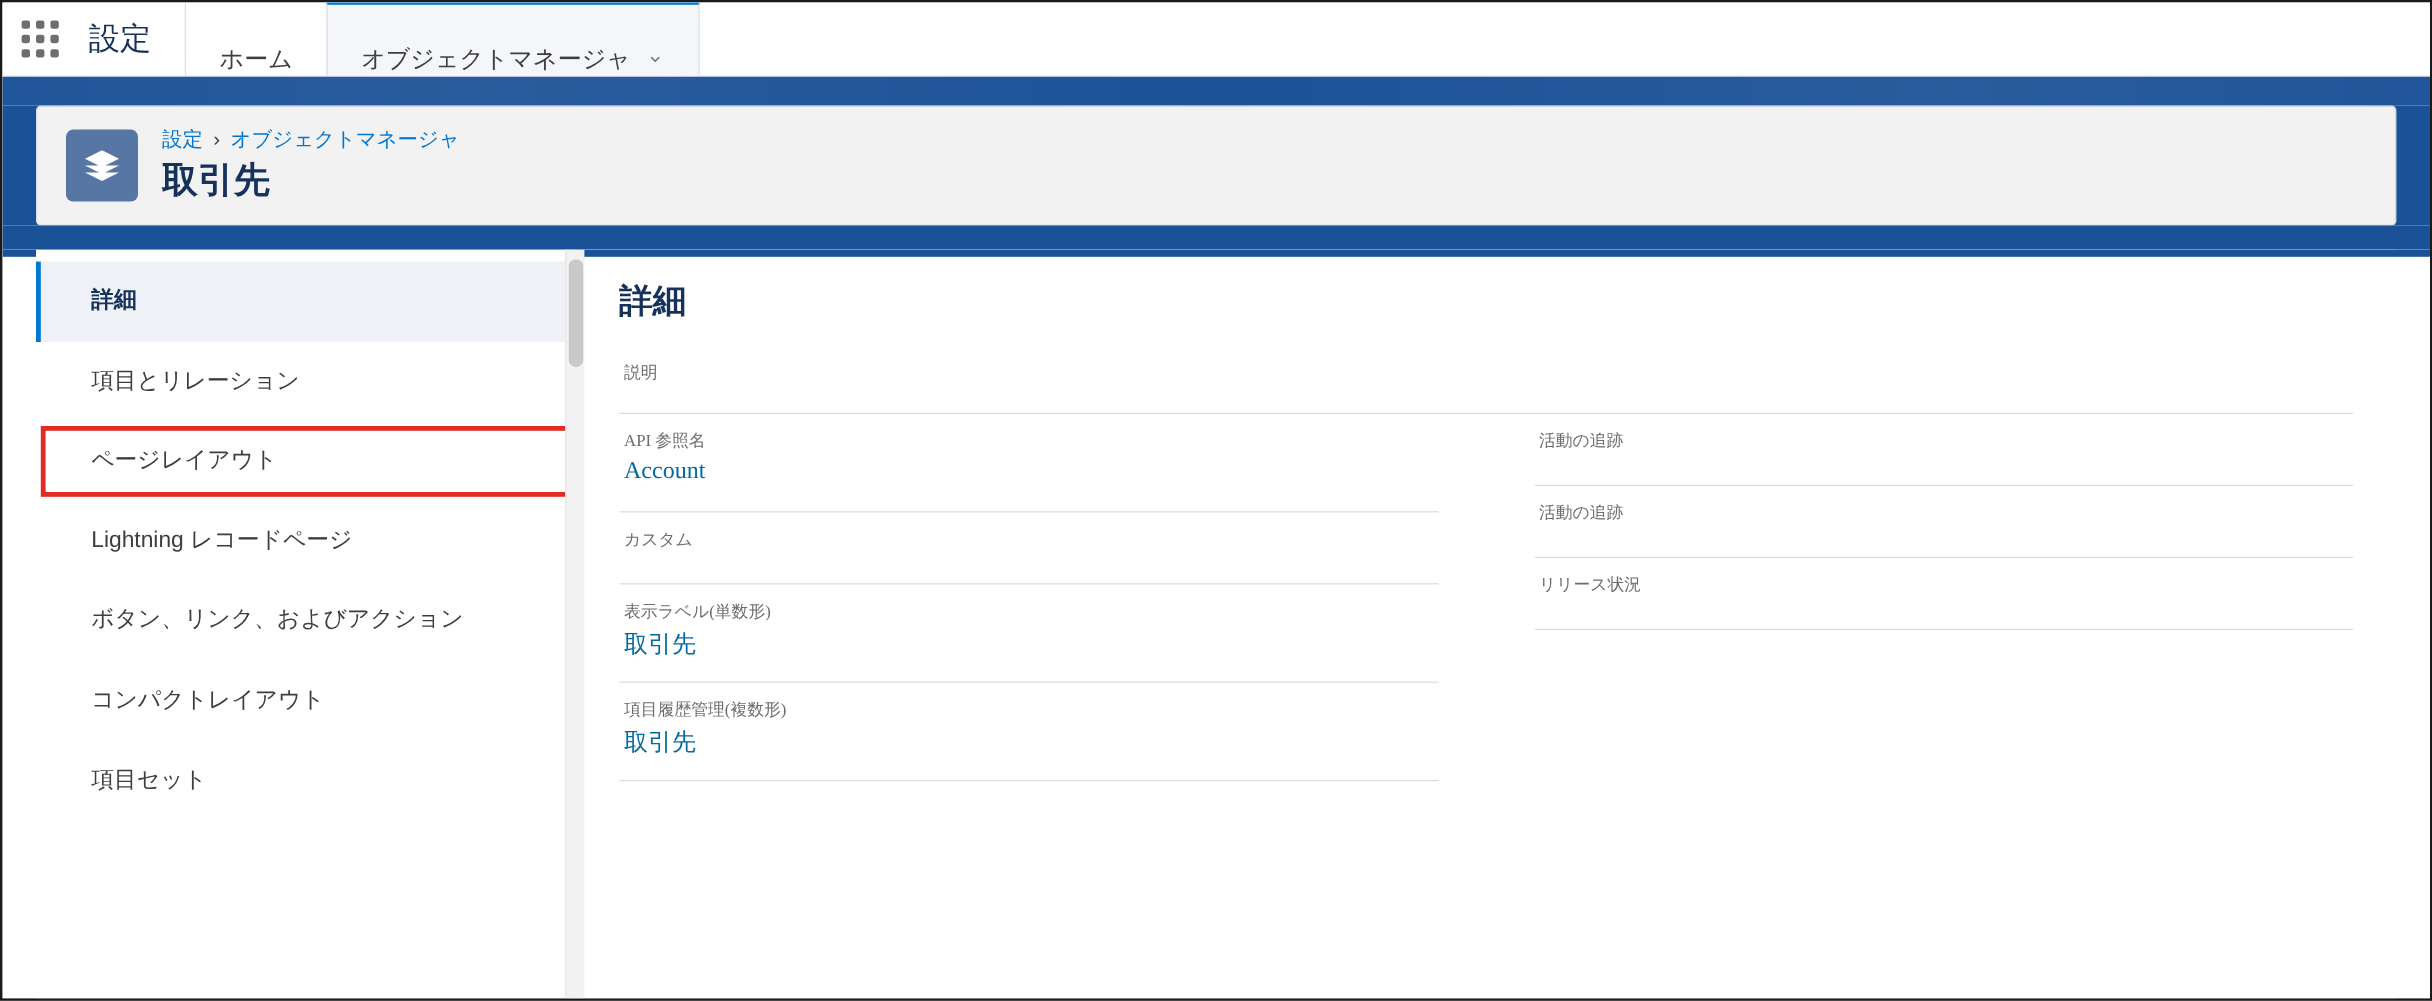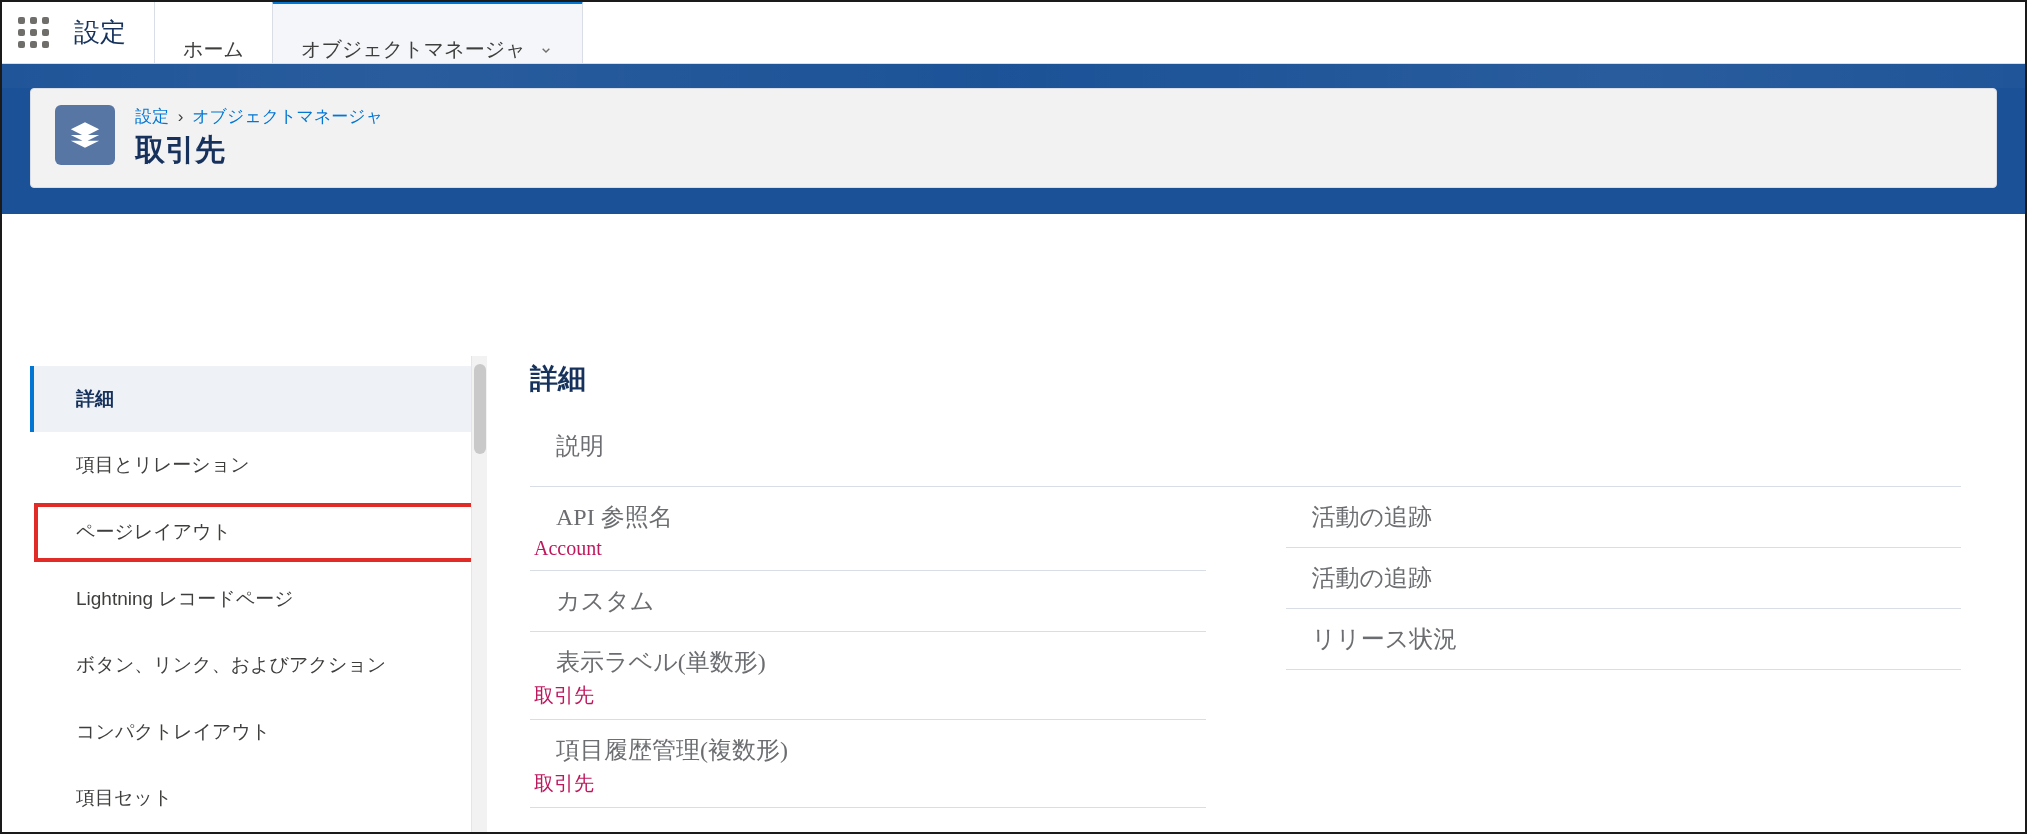"設定 › オブジェクトマネージャ" .header-card { align-items: none -> center }
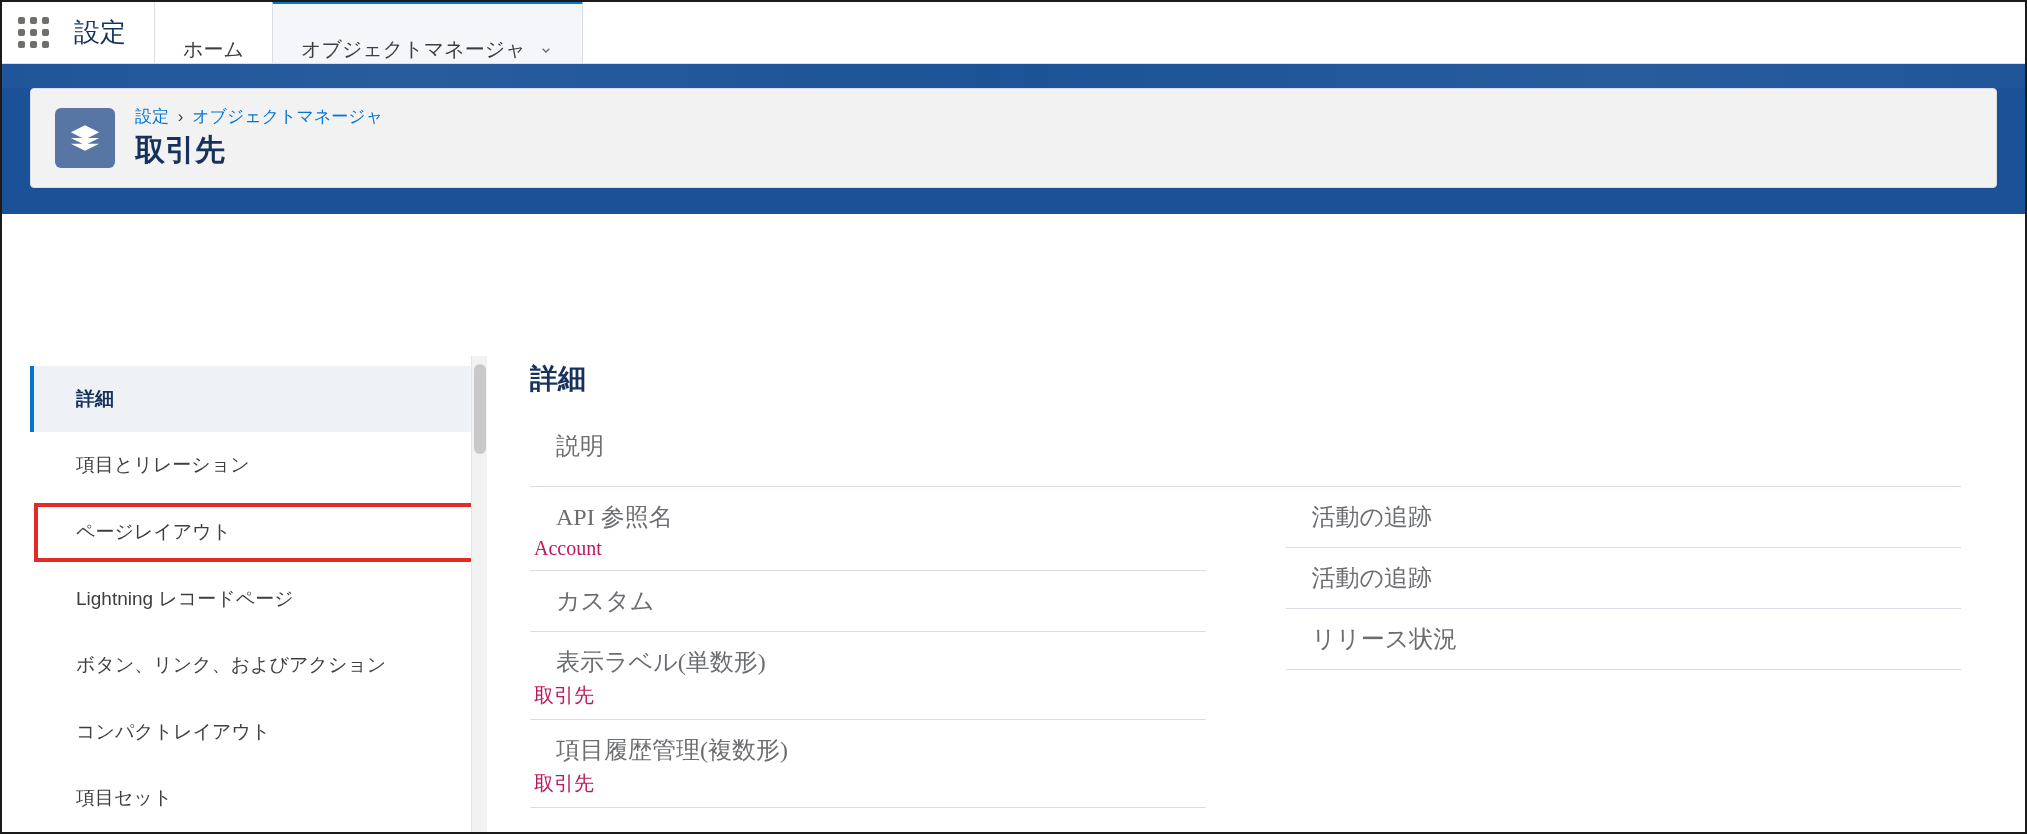"詳細" .body-wrap { align-items: flex-end -> none; gap: 14px -> 0 }
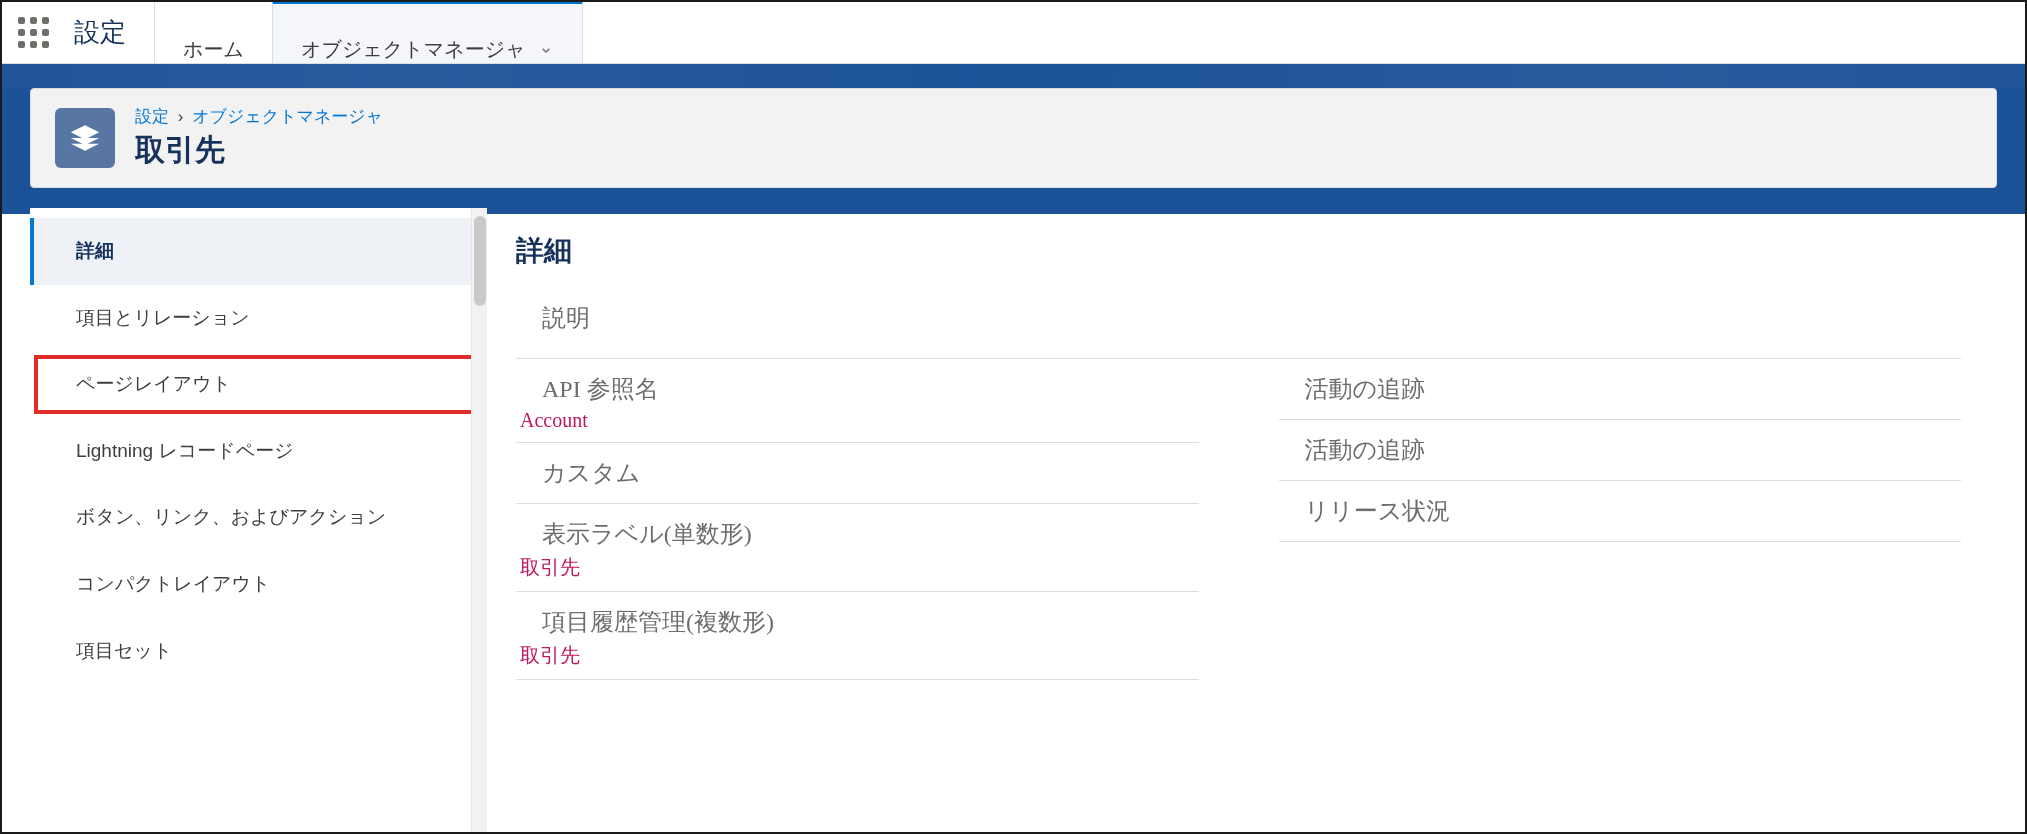"説明" .fld-label { font-size: 24px -> 14px; margin-left: 22px -> none }
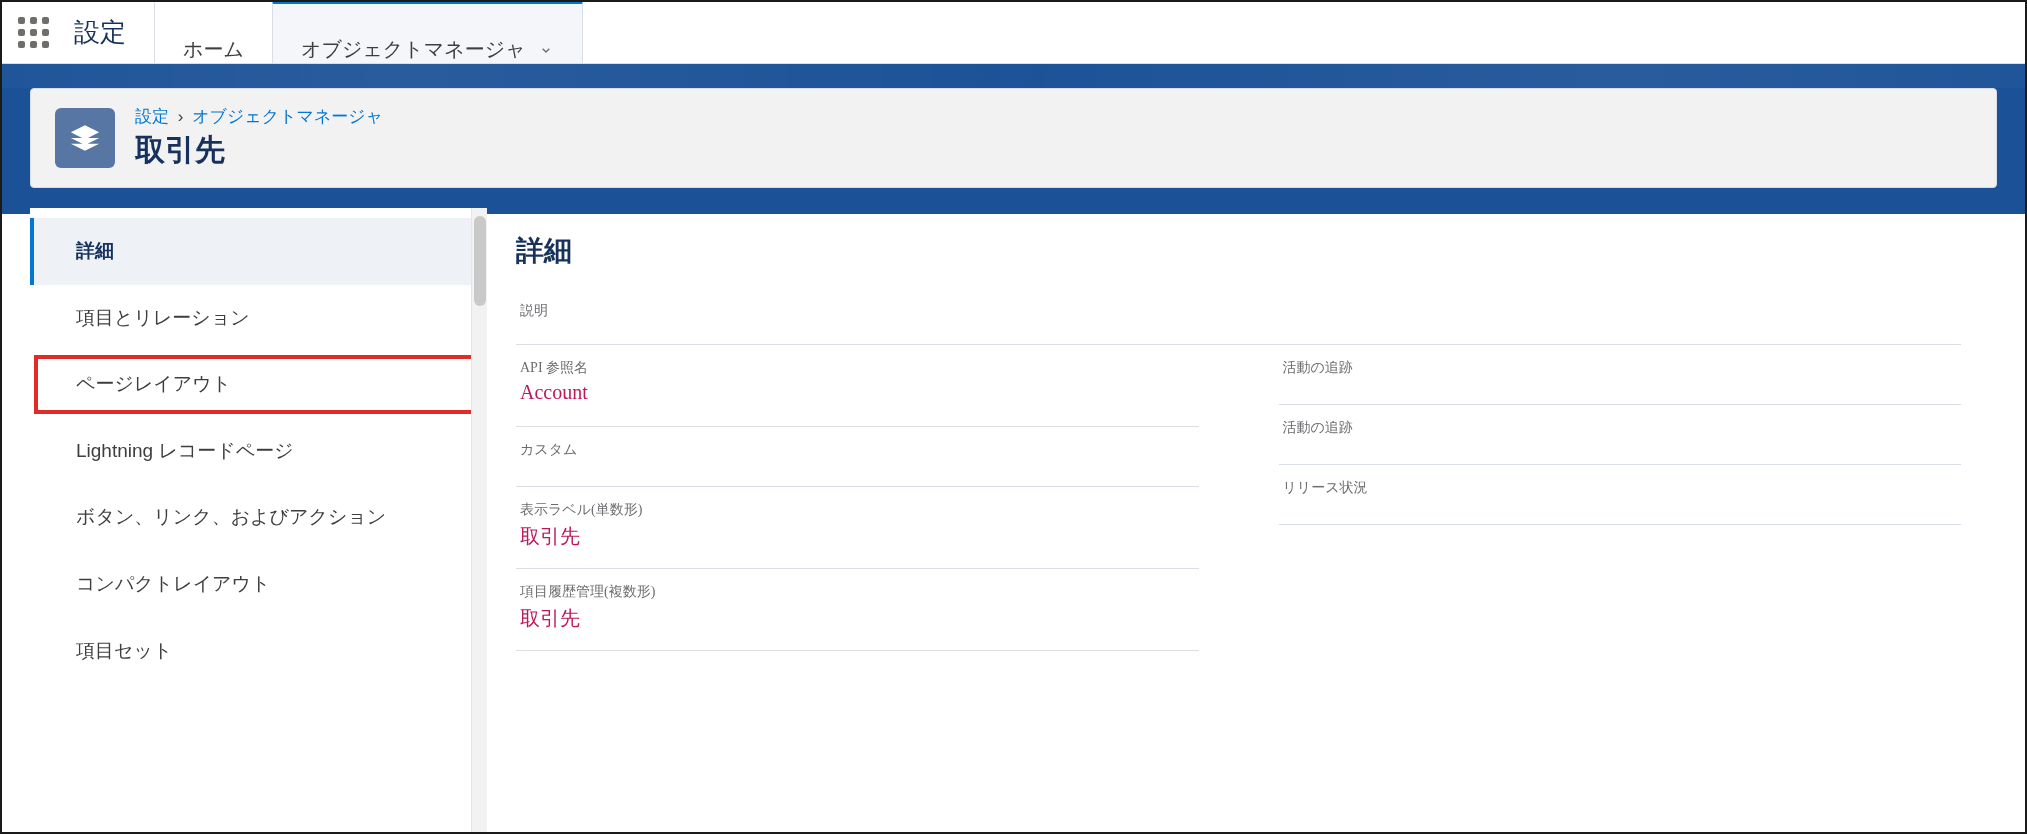"Account" .fld-value { color: #be185d -> #0369a1 }
